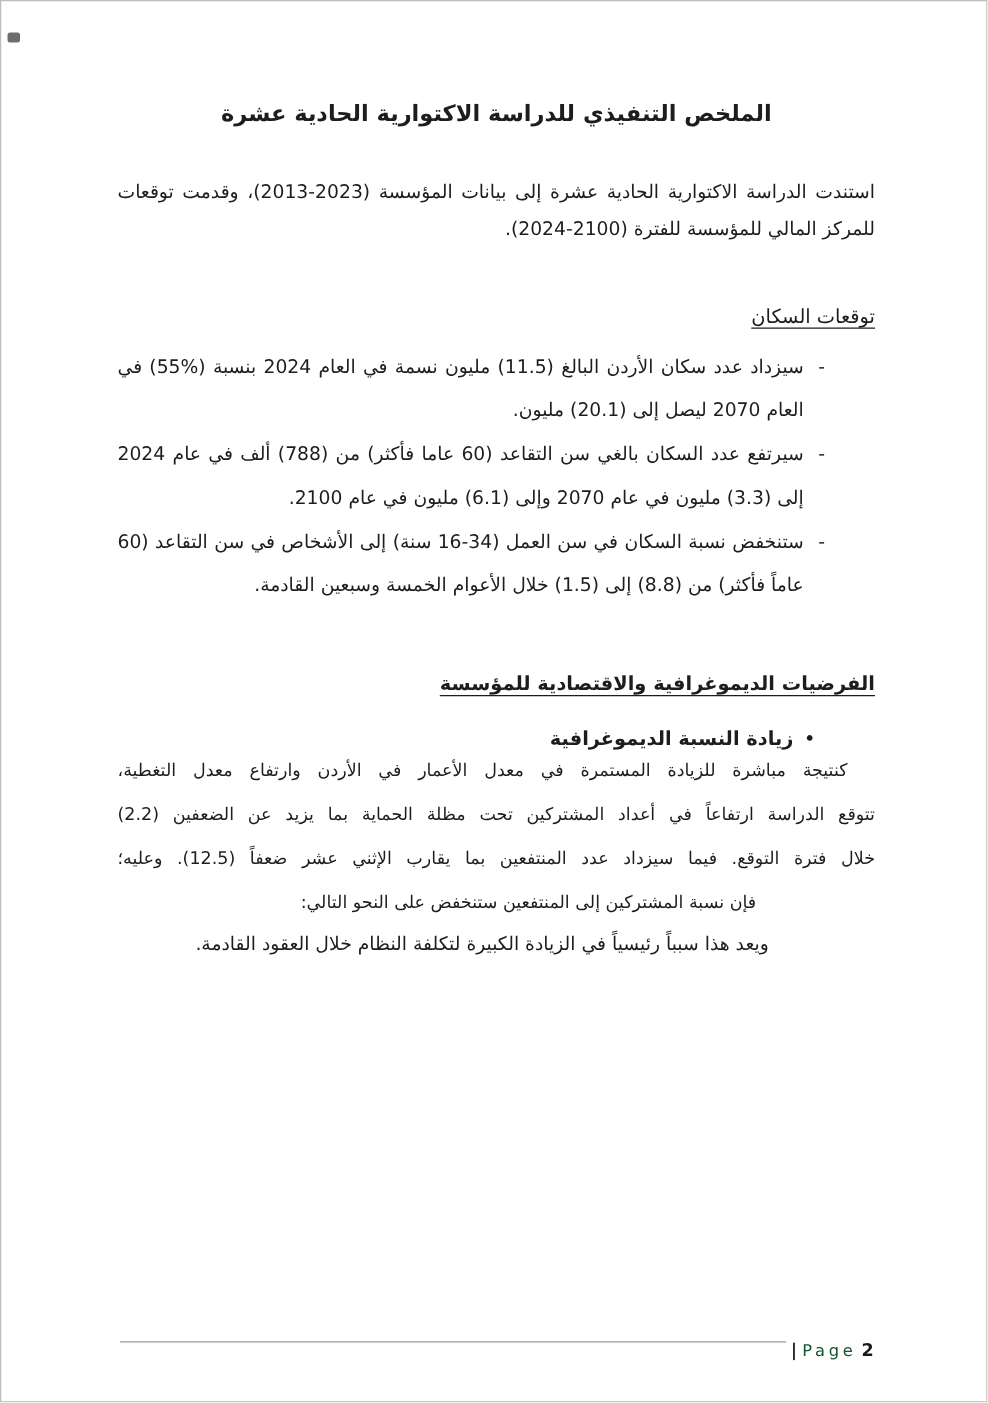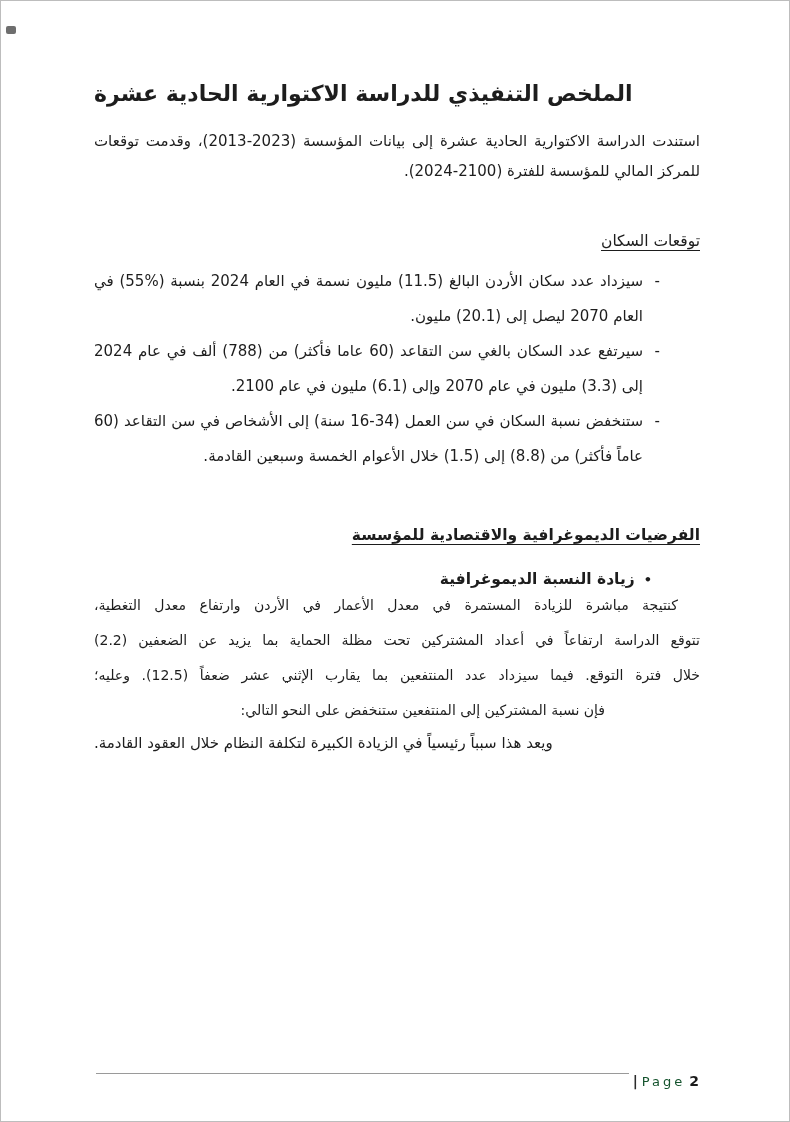"الملخص التنفيذي للدراسة الاكتوارية" .title { font-size: 22px -> 18px; text-align: left -> center }
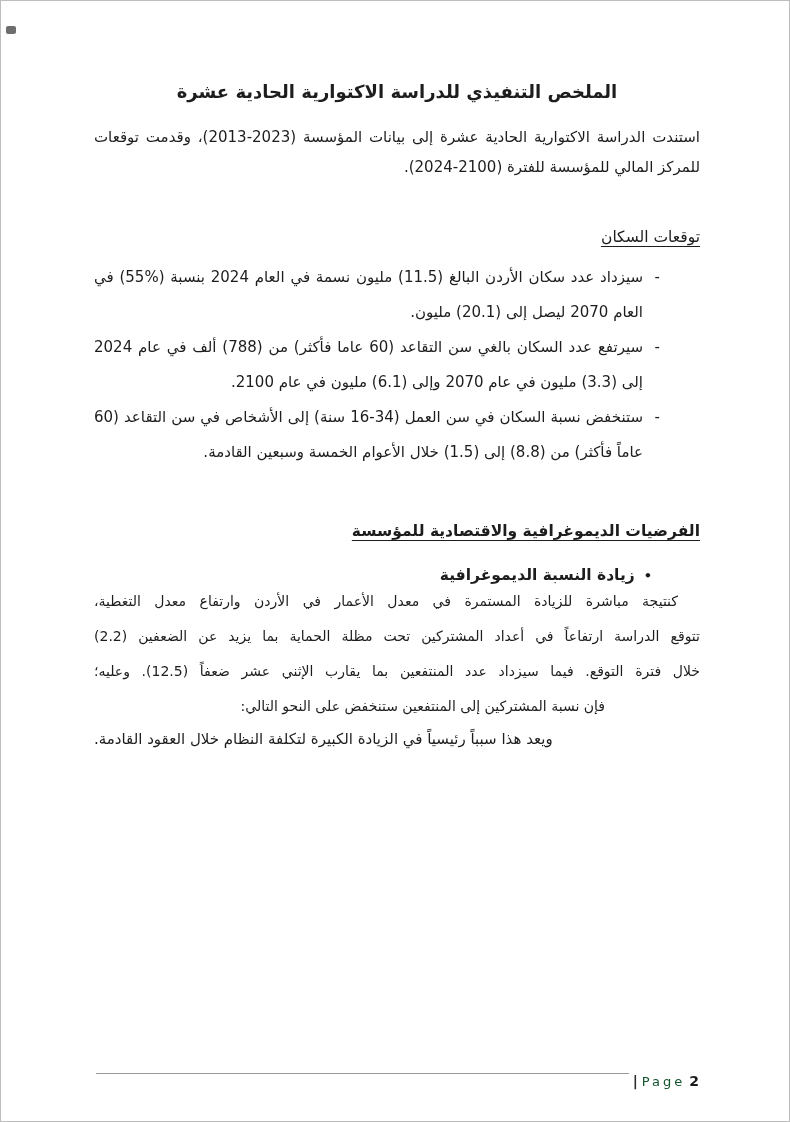"استندت الدراسة الاكتوارية الحادية عشرة" .intro { margin-top: 20px -> 36px }
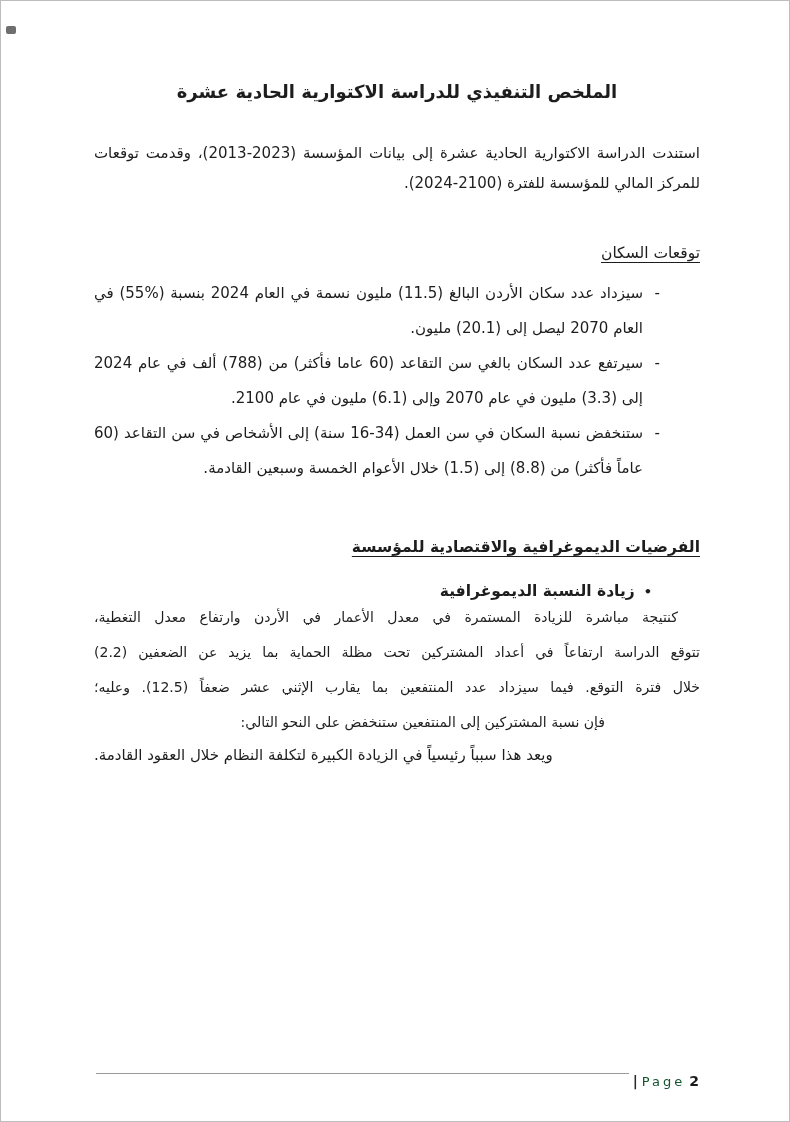"ويعد هذا سبباً رئيسياً في" .closing { text-align: left -> right }
